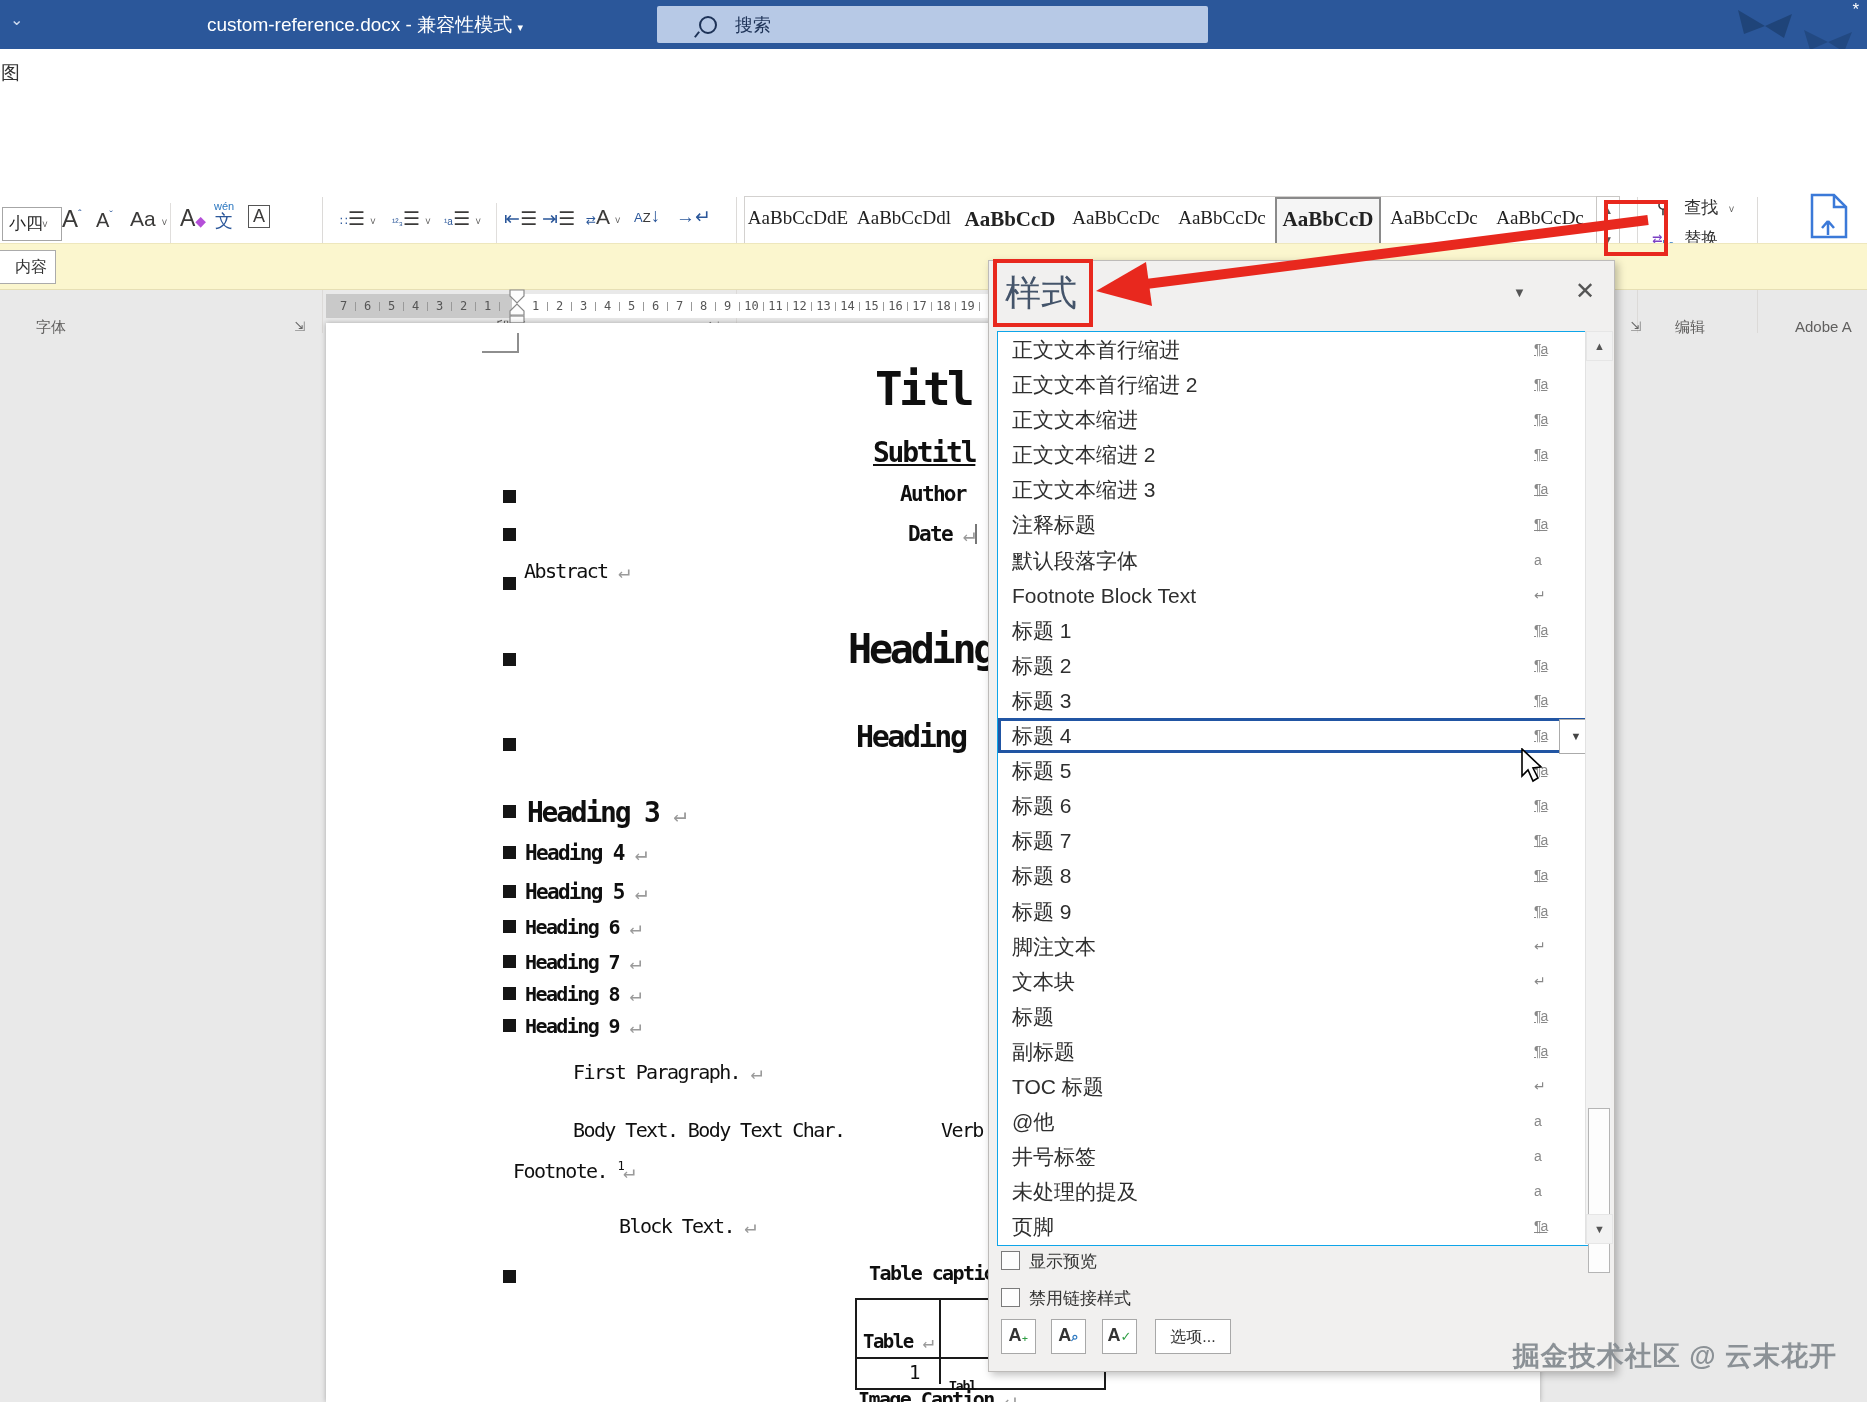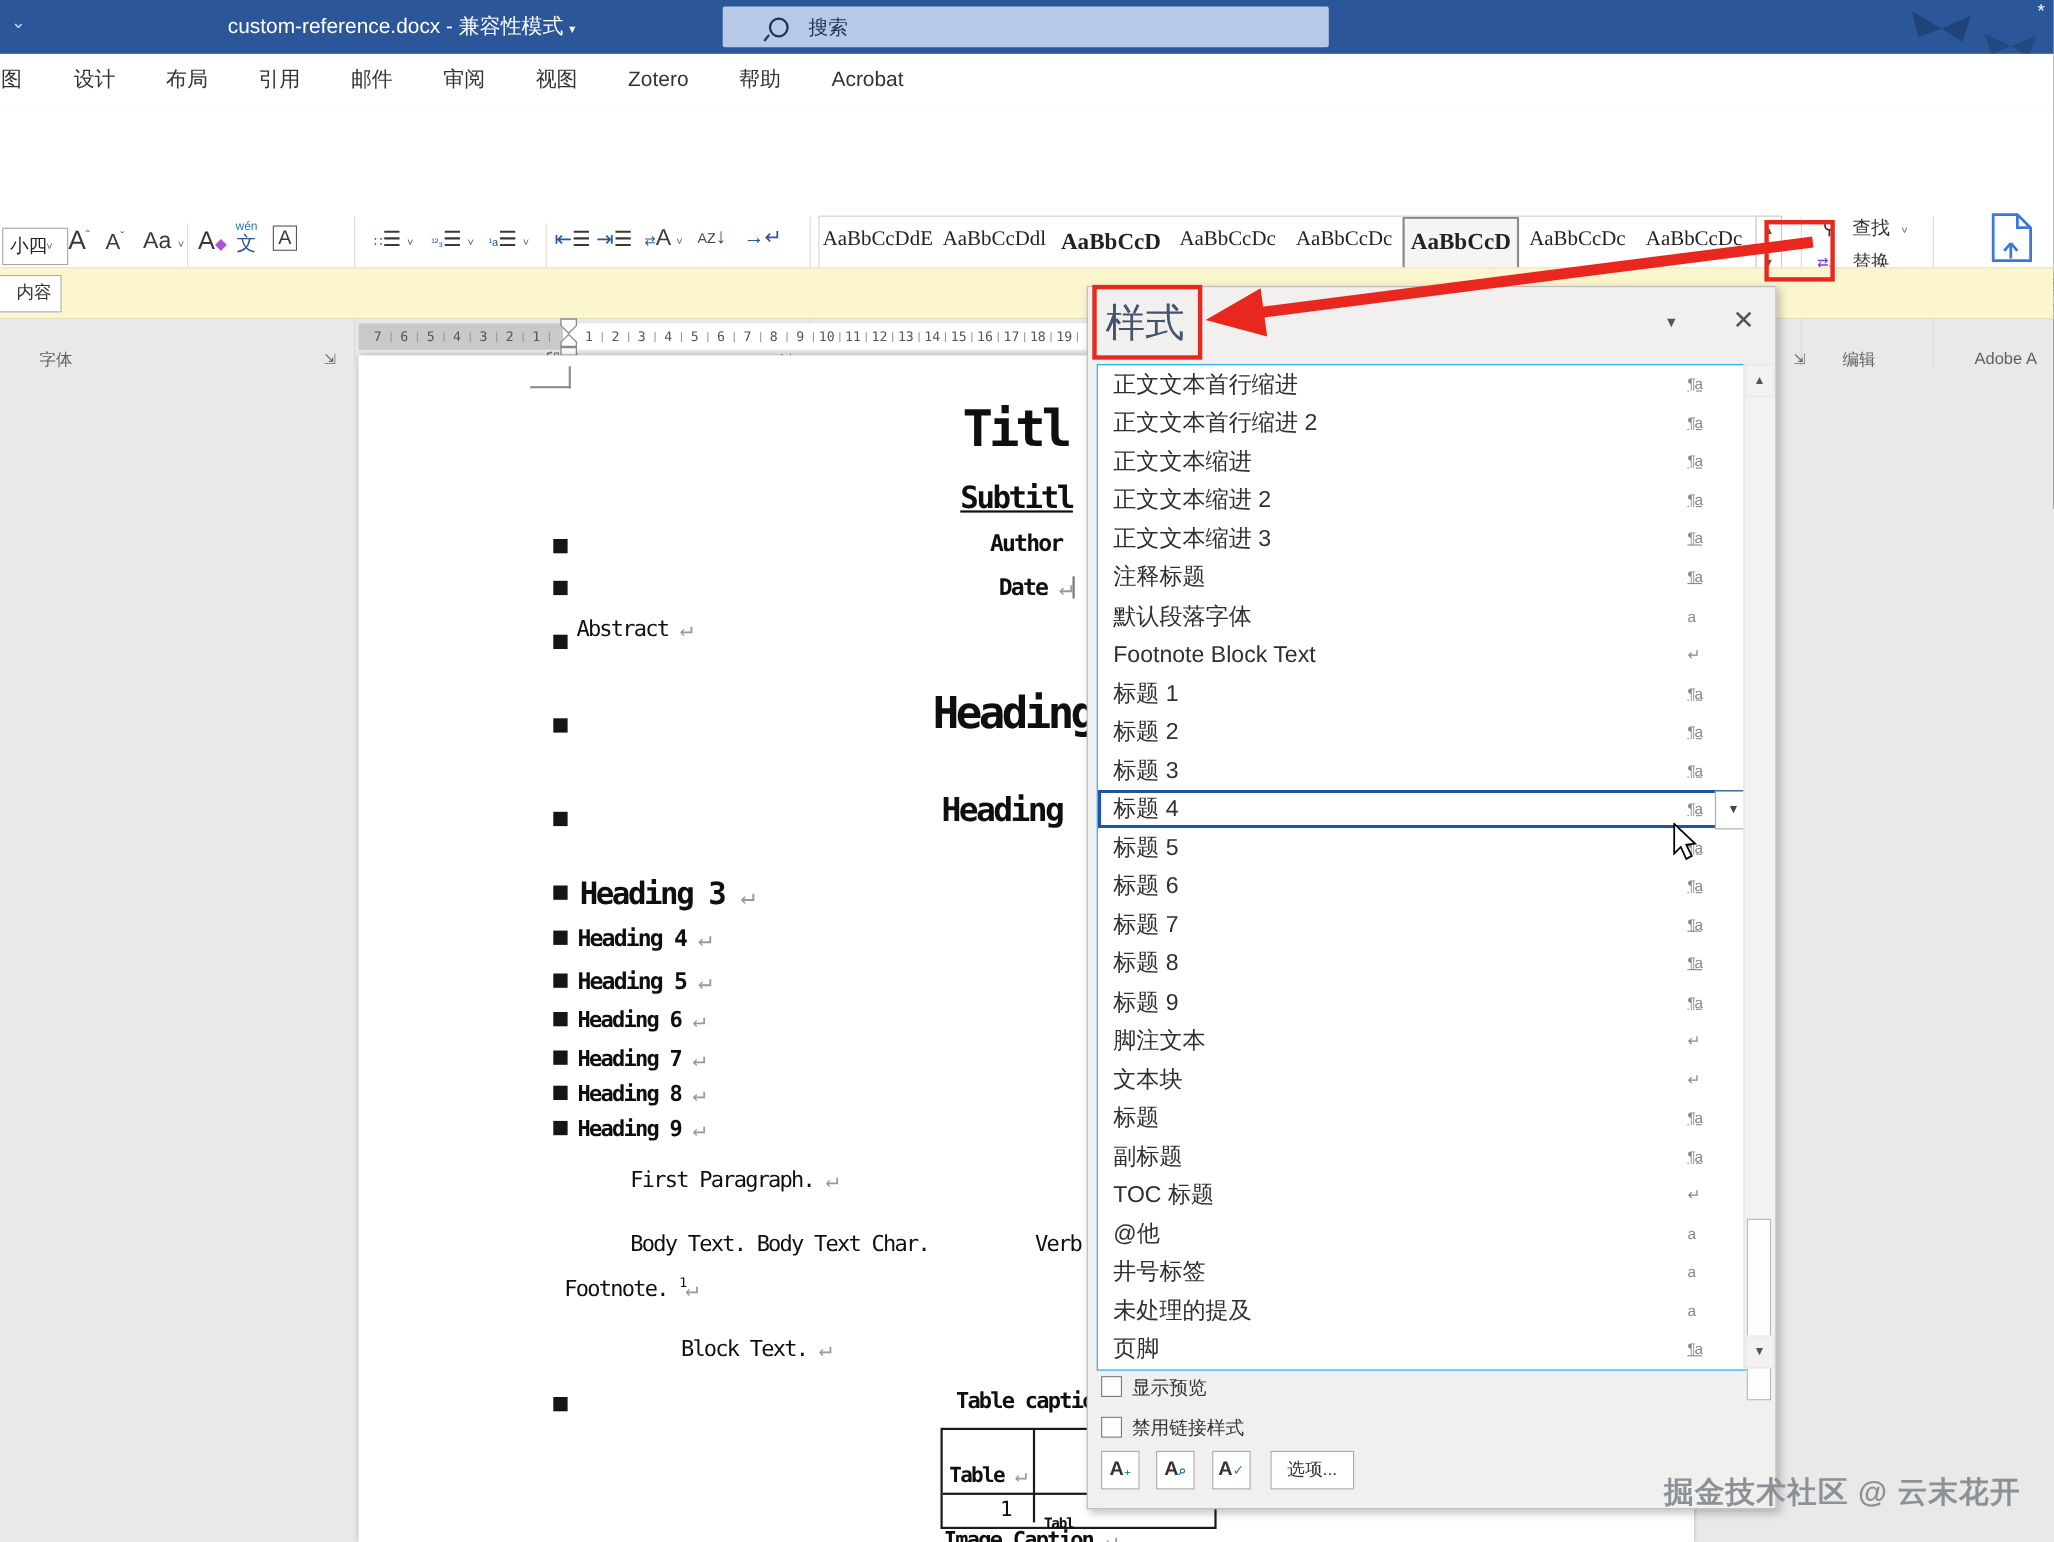"设计" div.ab { html: <div> <div>设计</div> <div>布局</div> <div>引用</div> <div>邮件</div> <div>审阅</div> <div>视图</div> <div>Zotero</div> <div>帮助</div> <div>Acrobat</div> </div> -> none }
